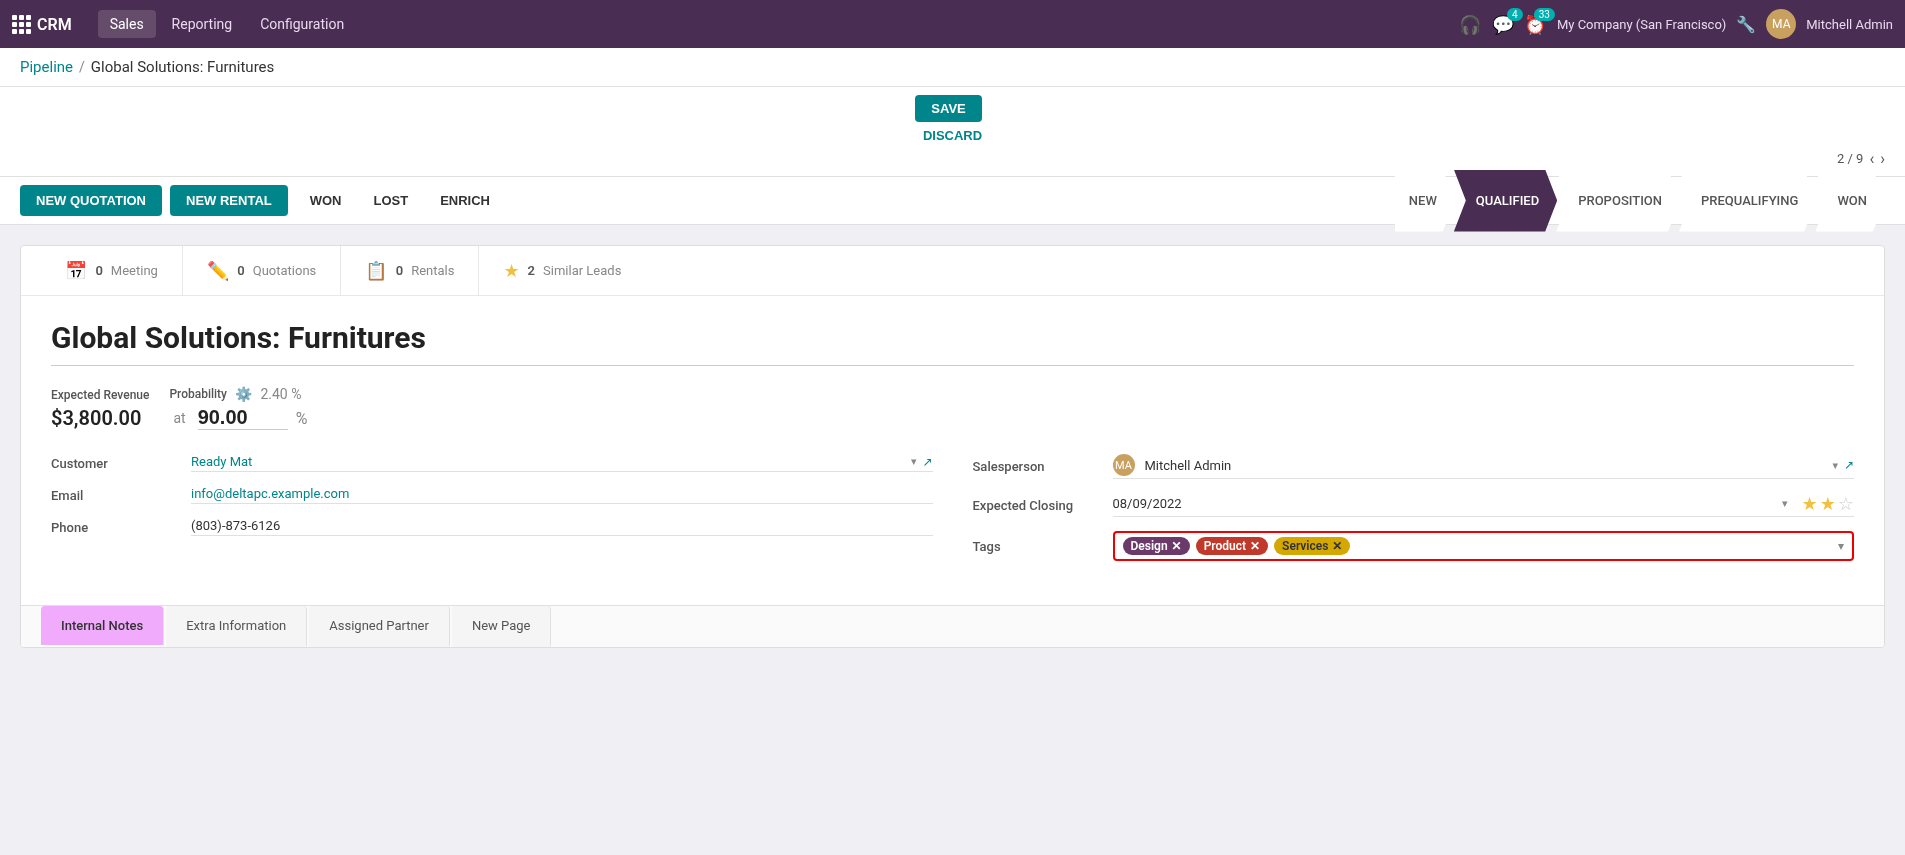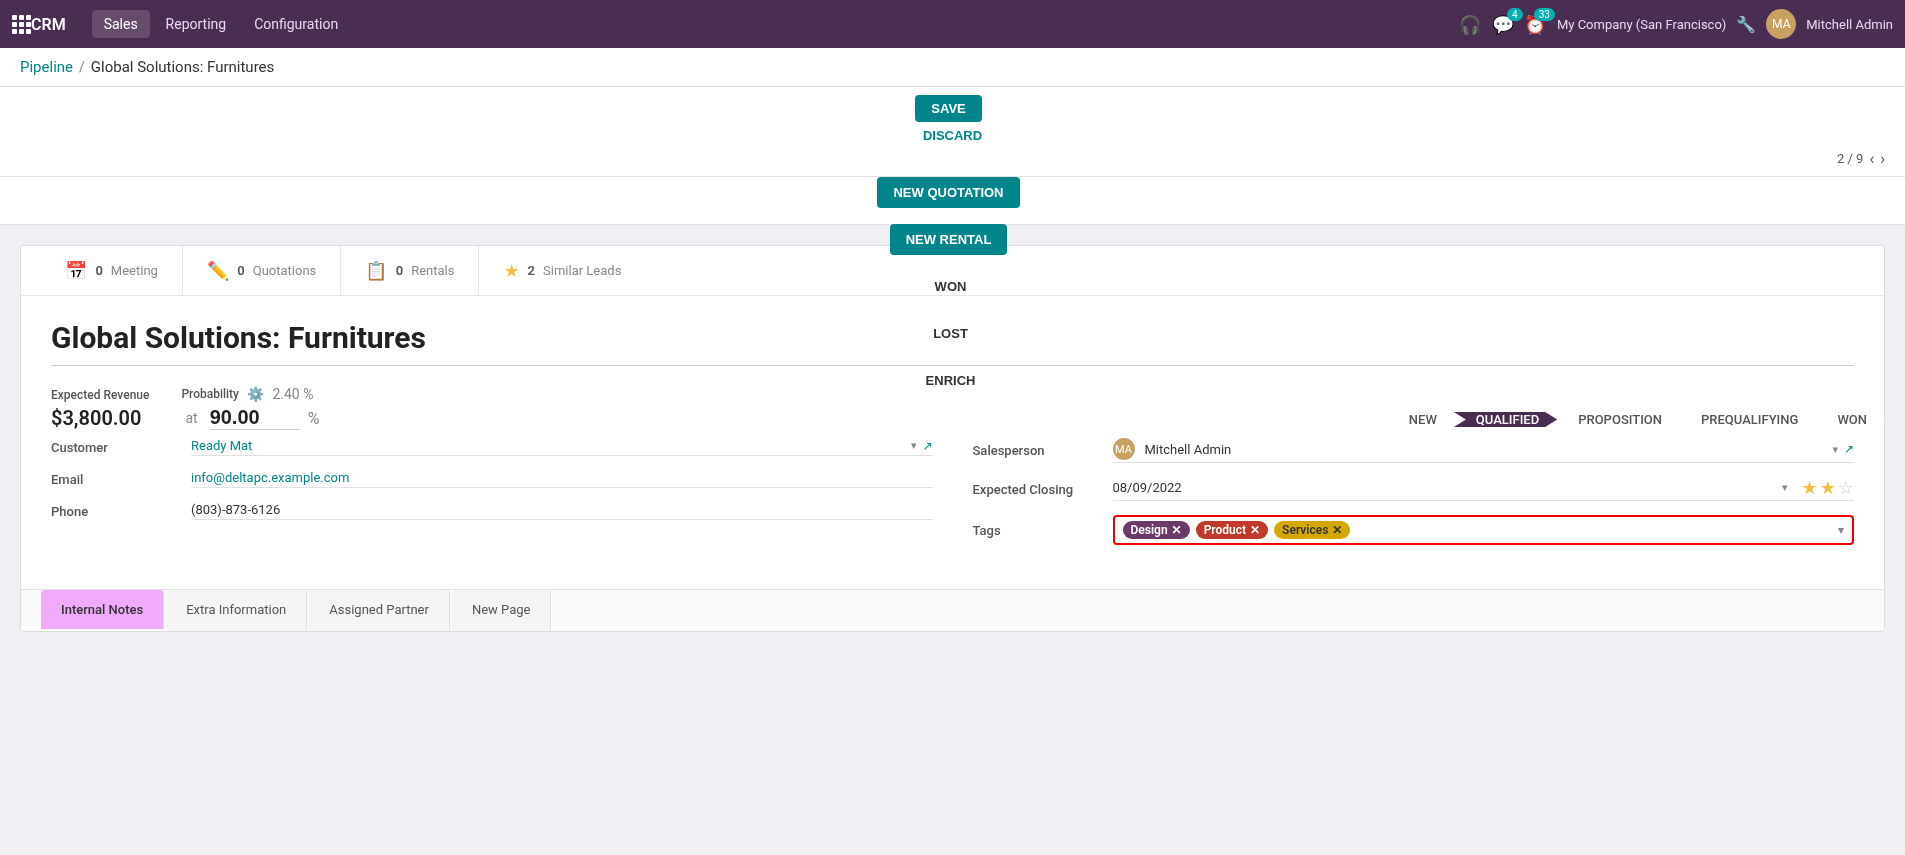"CRM" .topnav-logo { gap: none -> 6px }
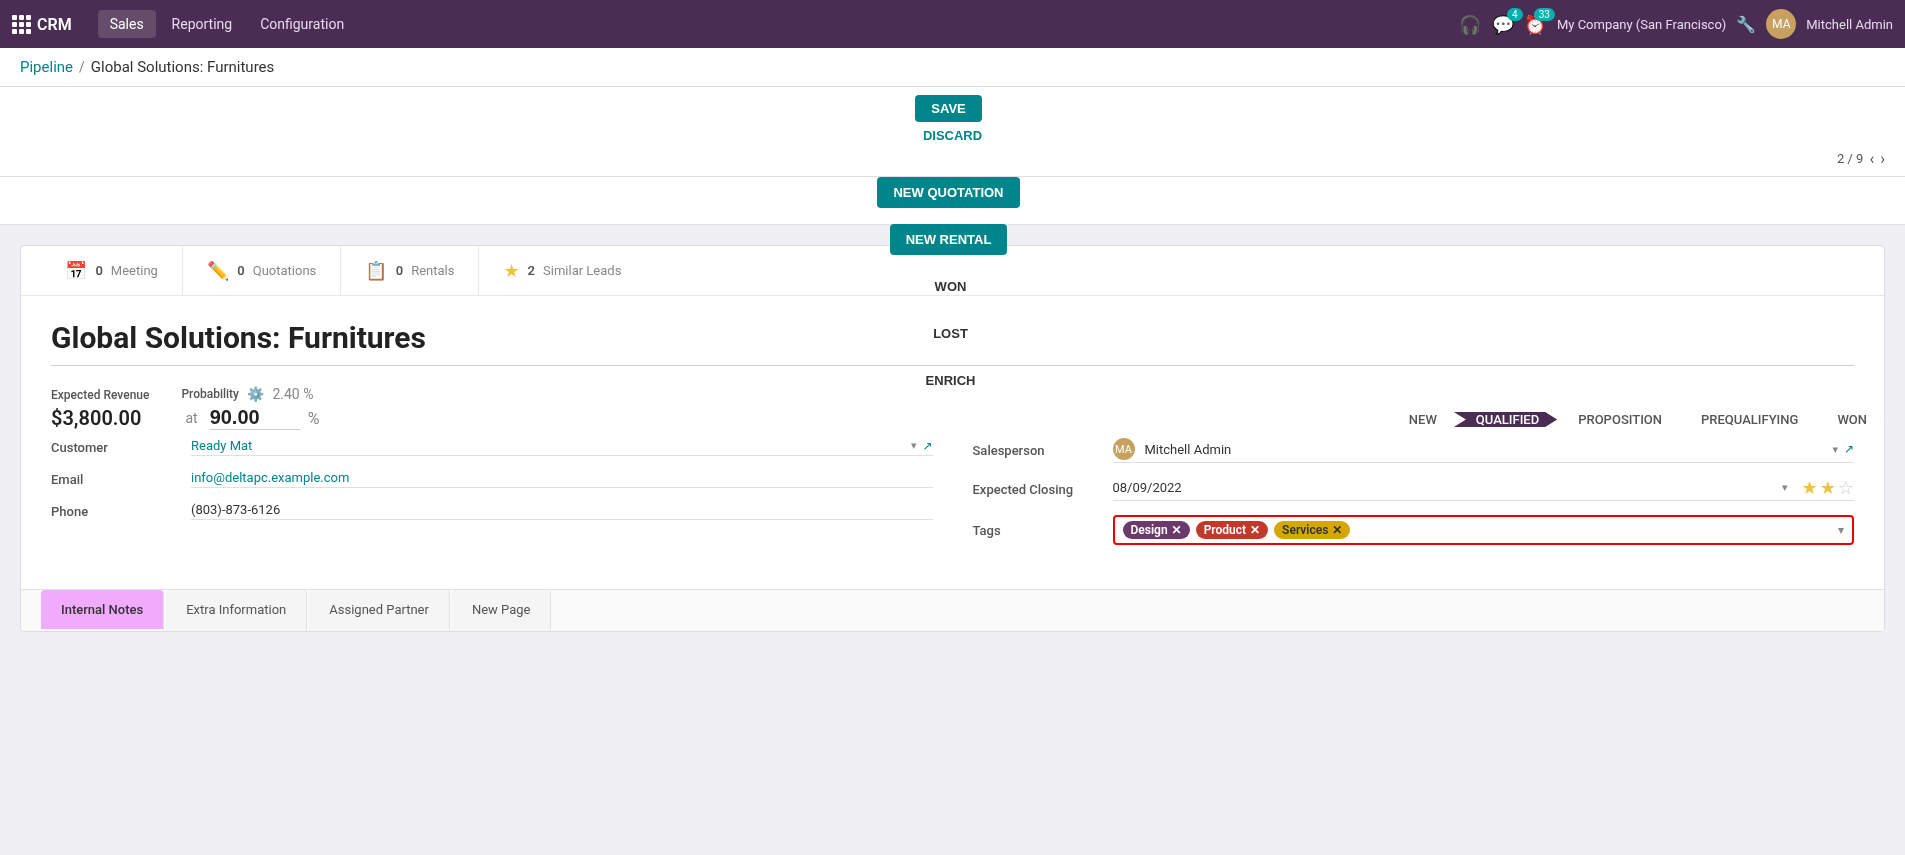"NEW QUOTATION" .status-bar { flex-direction: column -> none; gap: 16px -> 0 }
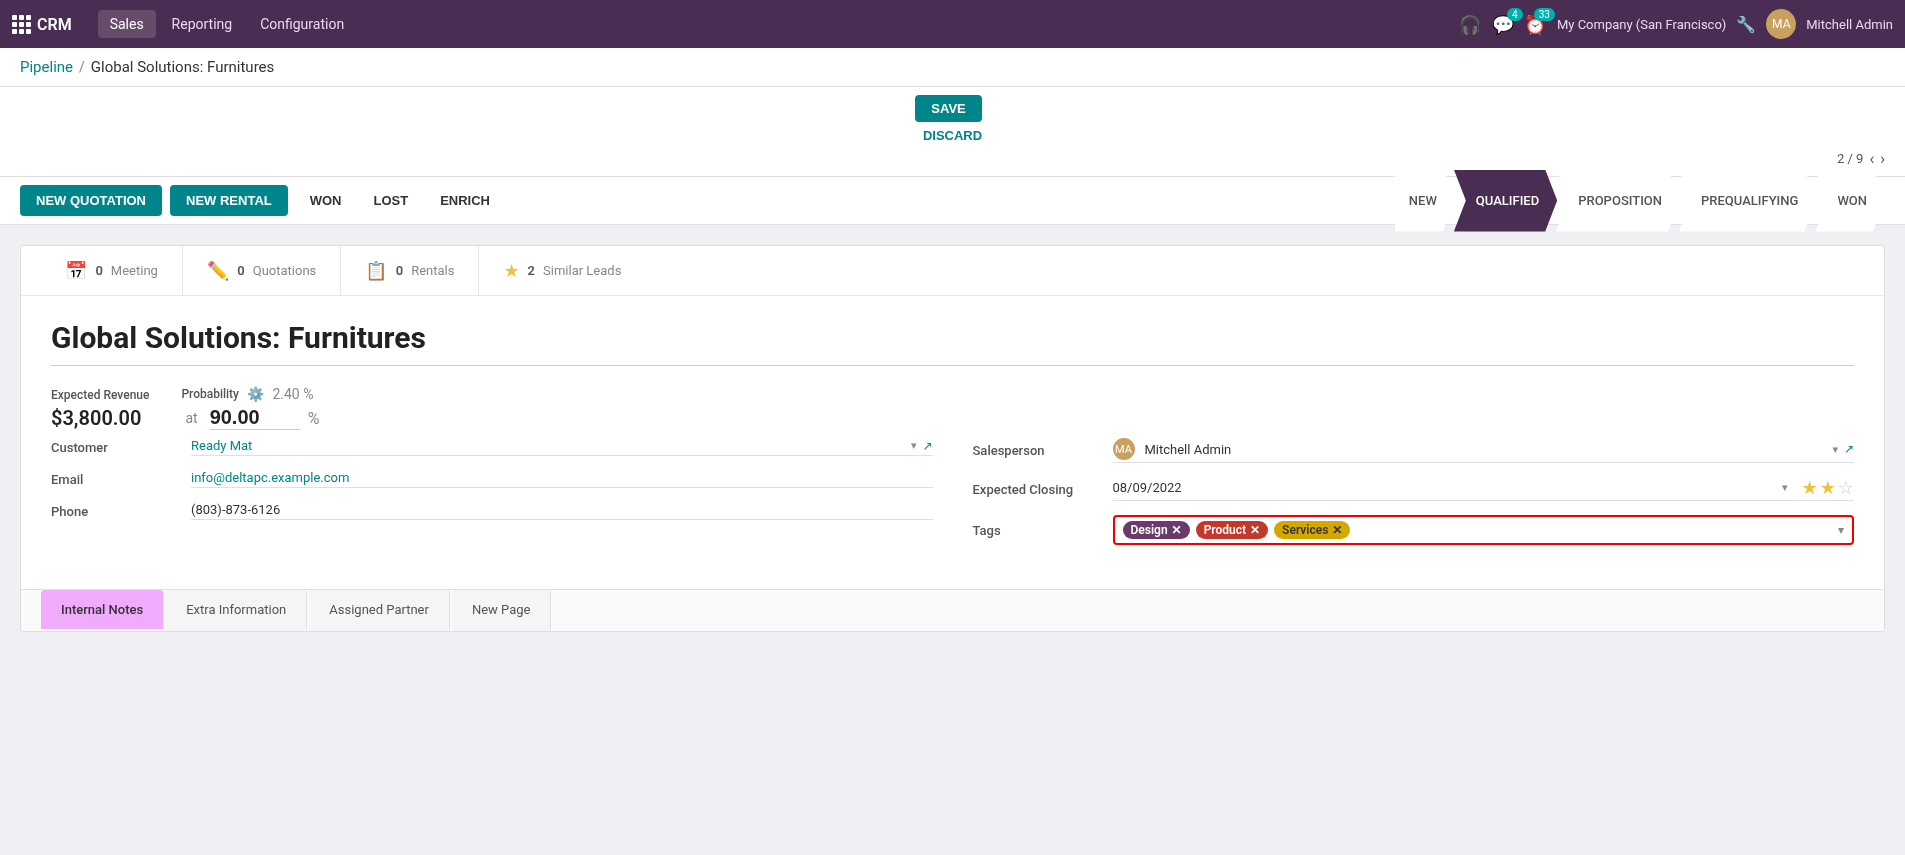"Expected Revenue" .revenue-row { gap: 32px -> 20px; margin-bottom: 8px -> 24px }
